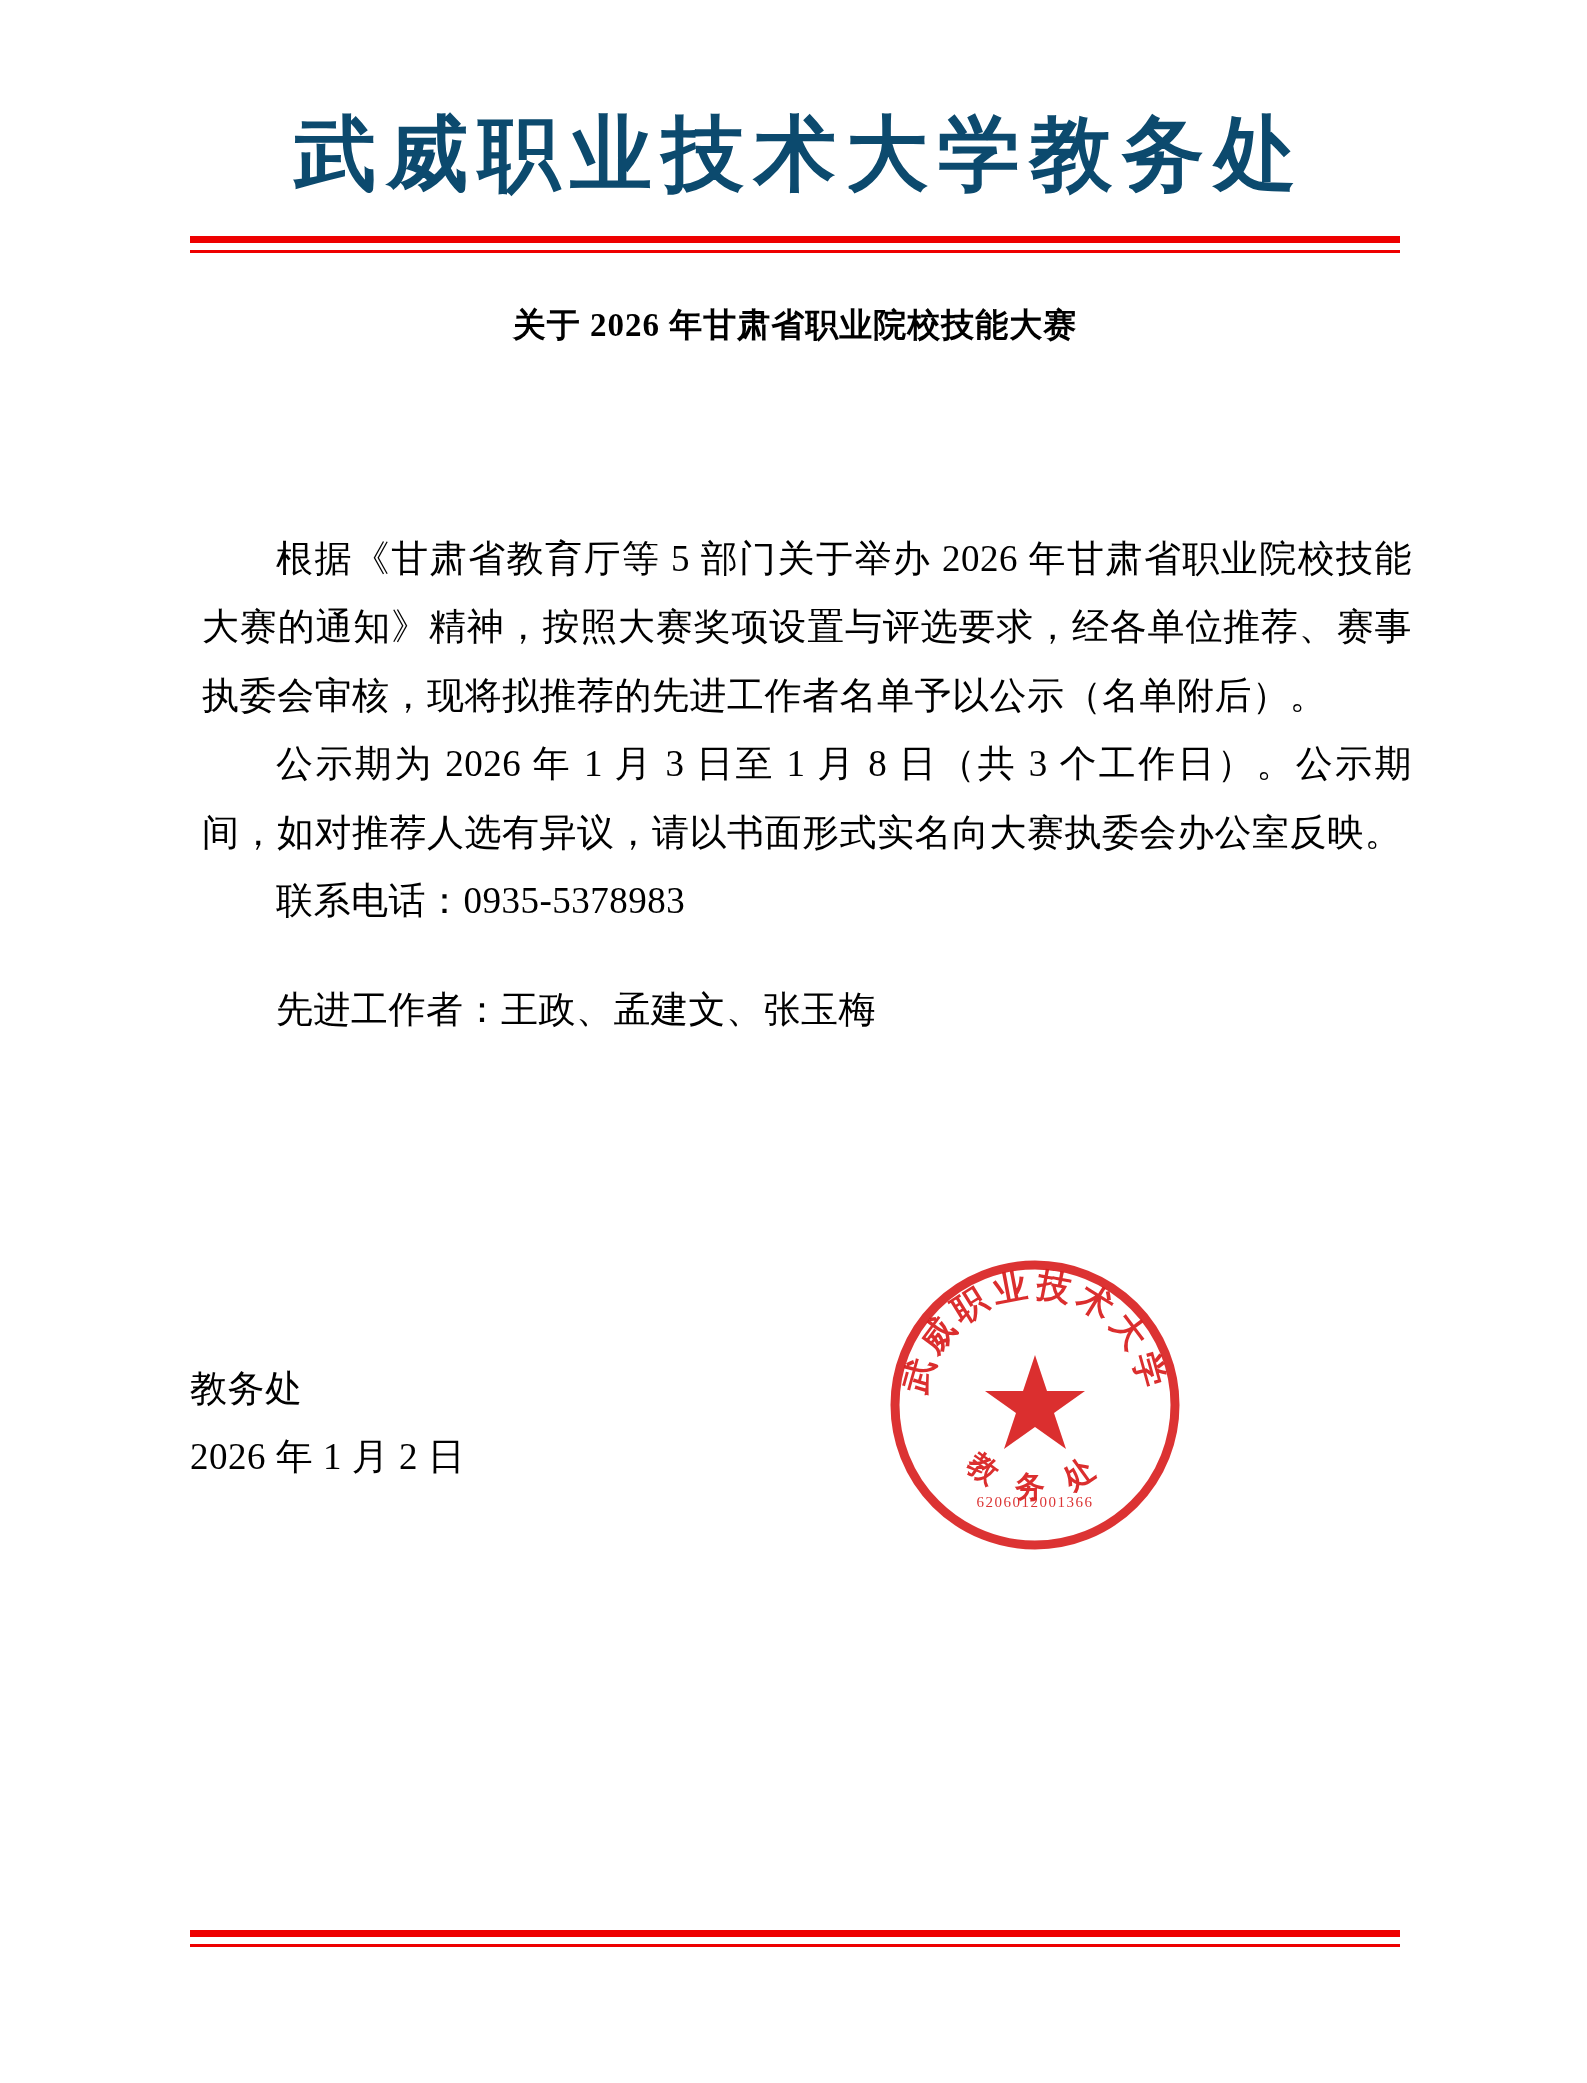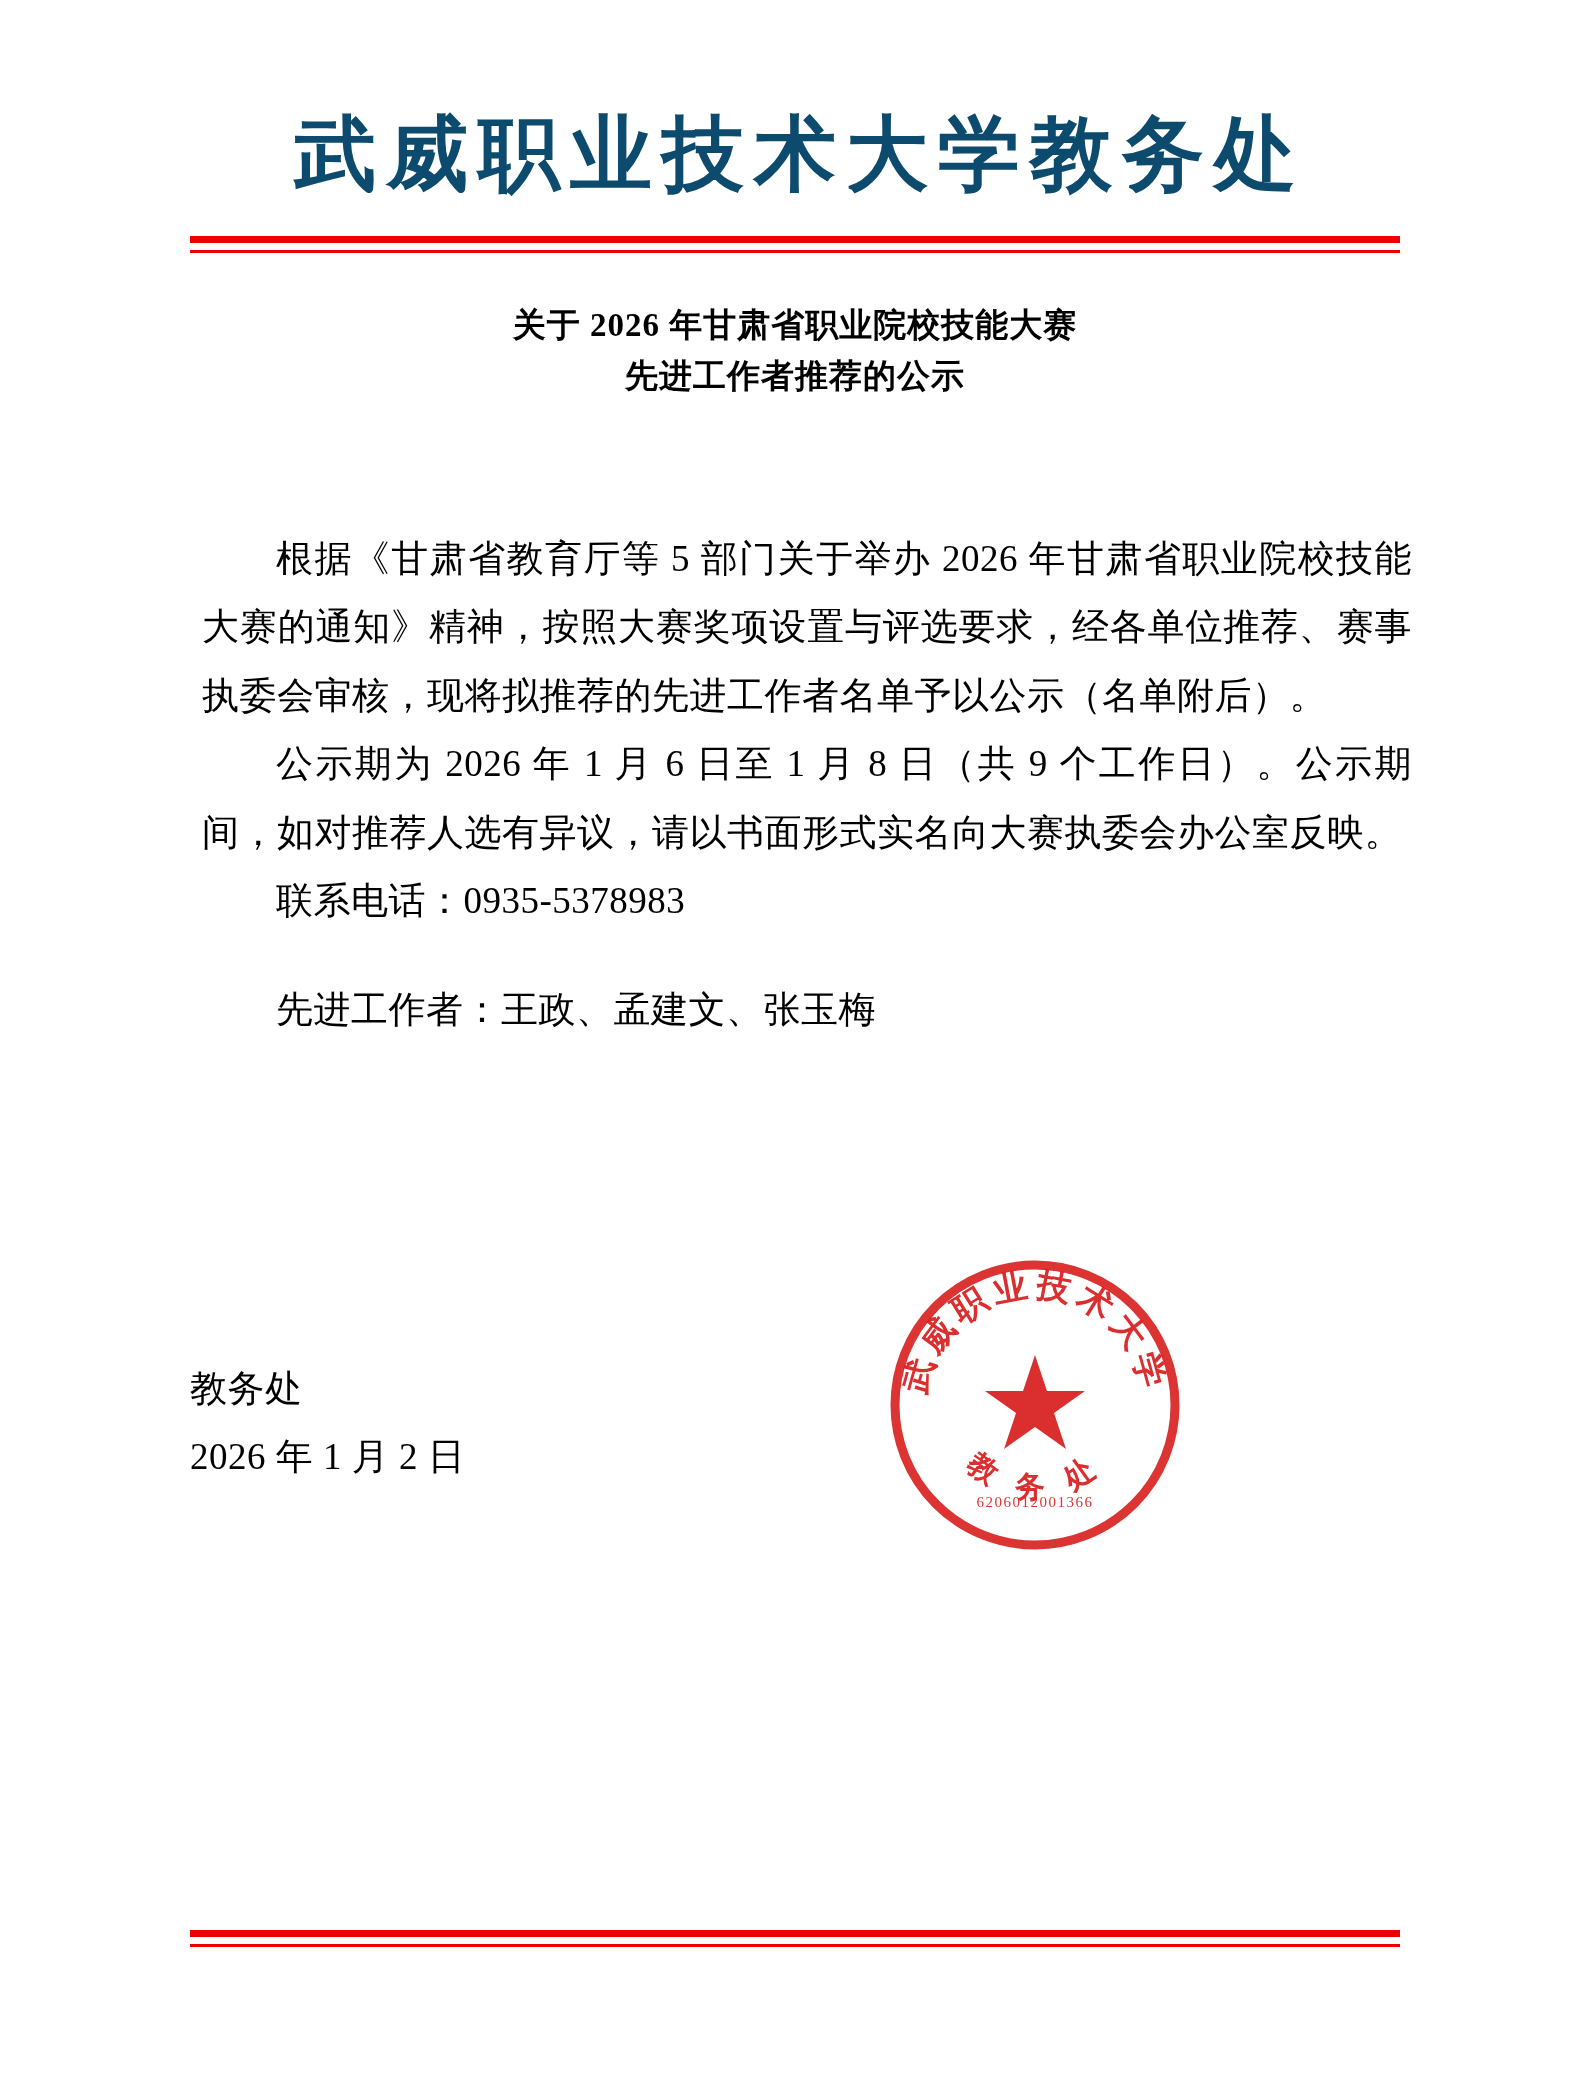"先进工作者推荐的公示" div { html: <div>先进工作者推荐的公示</div> -> none }
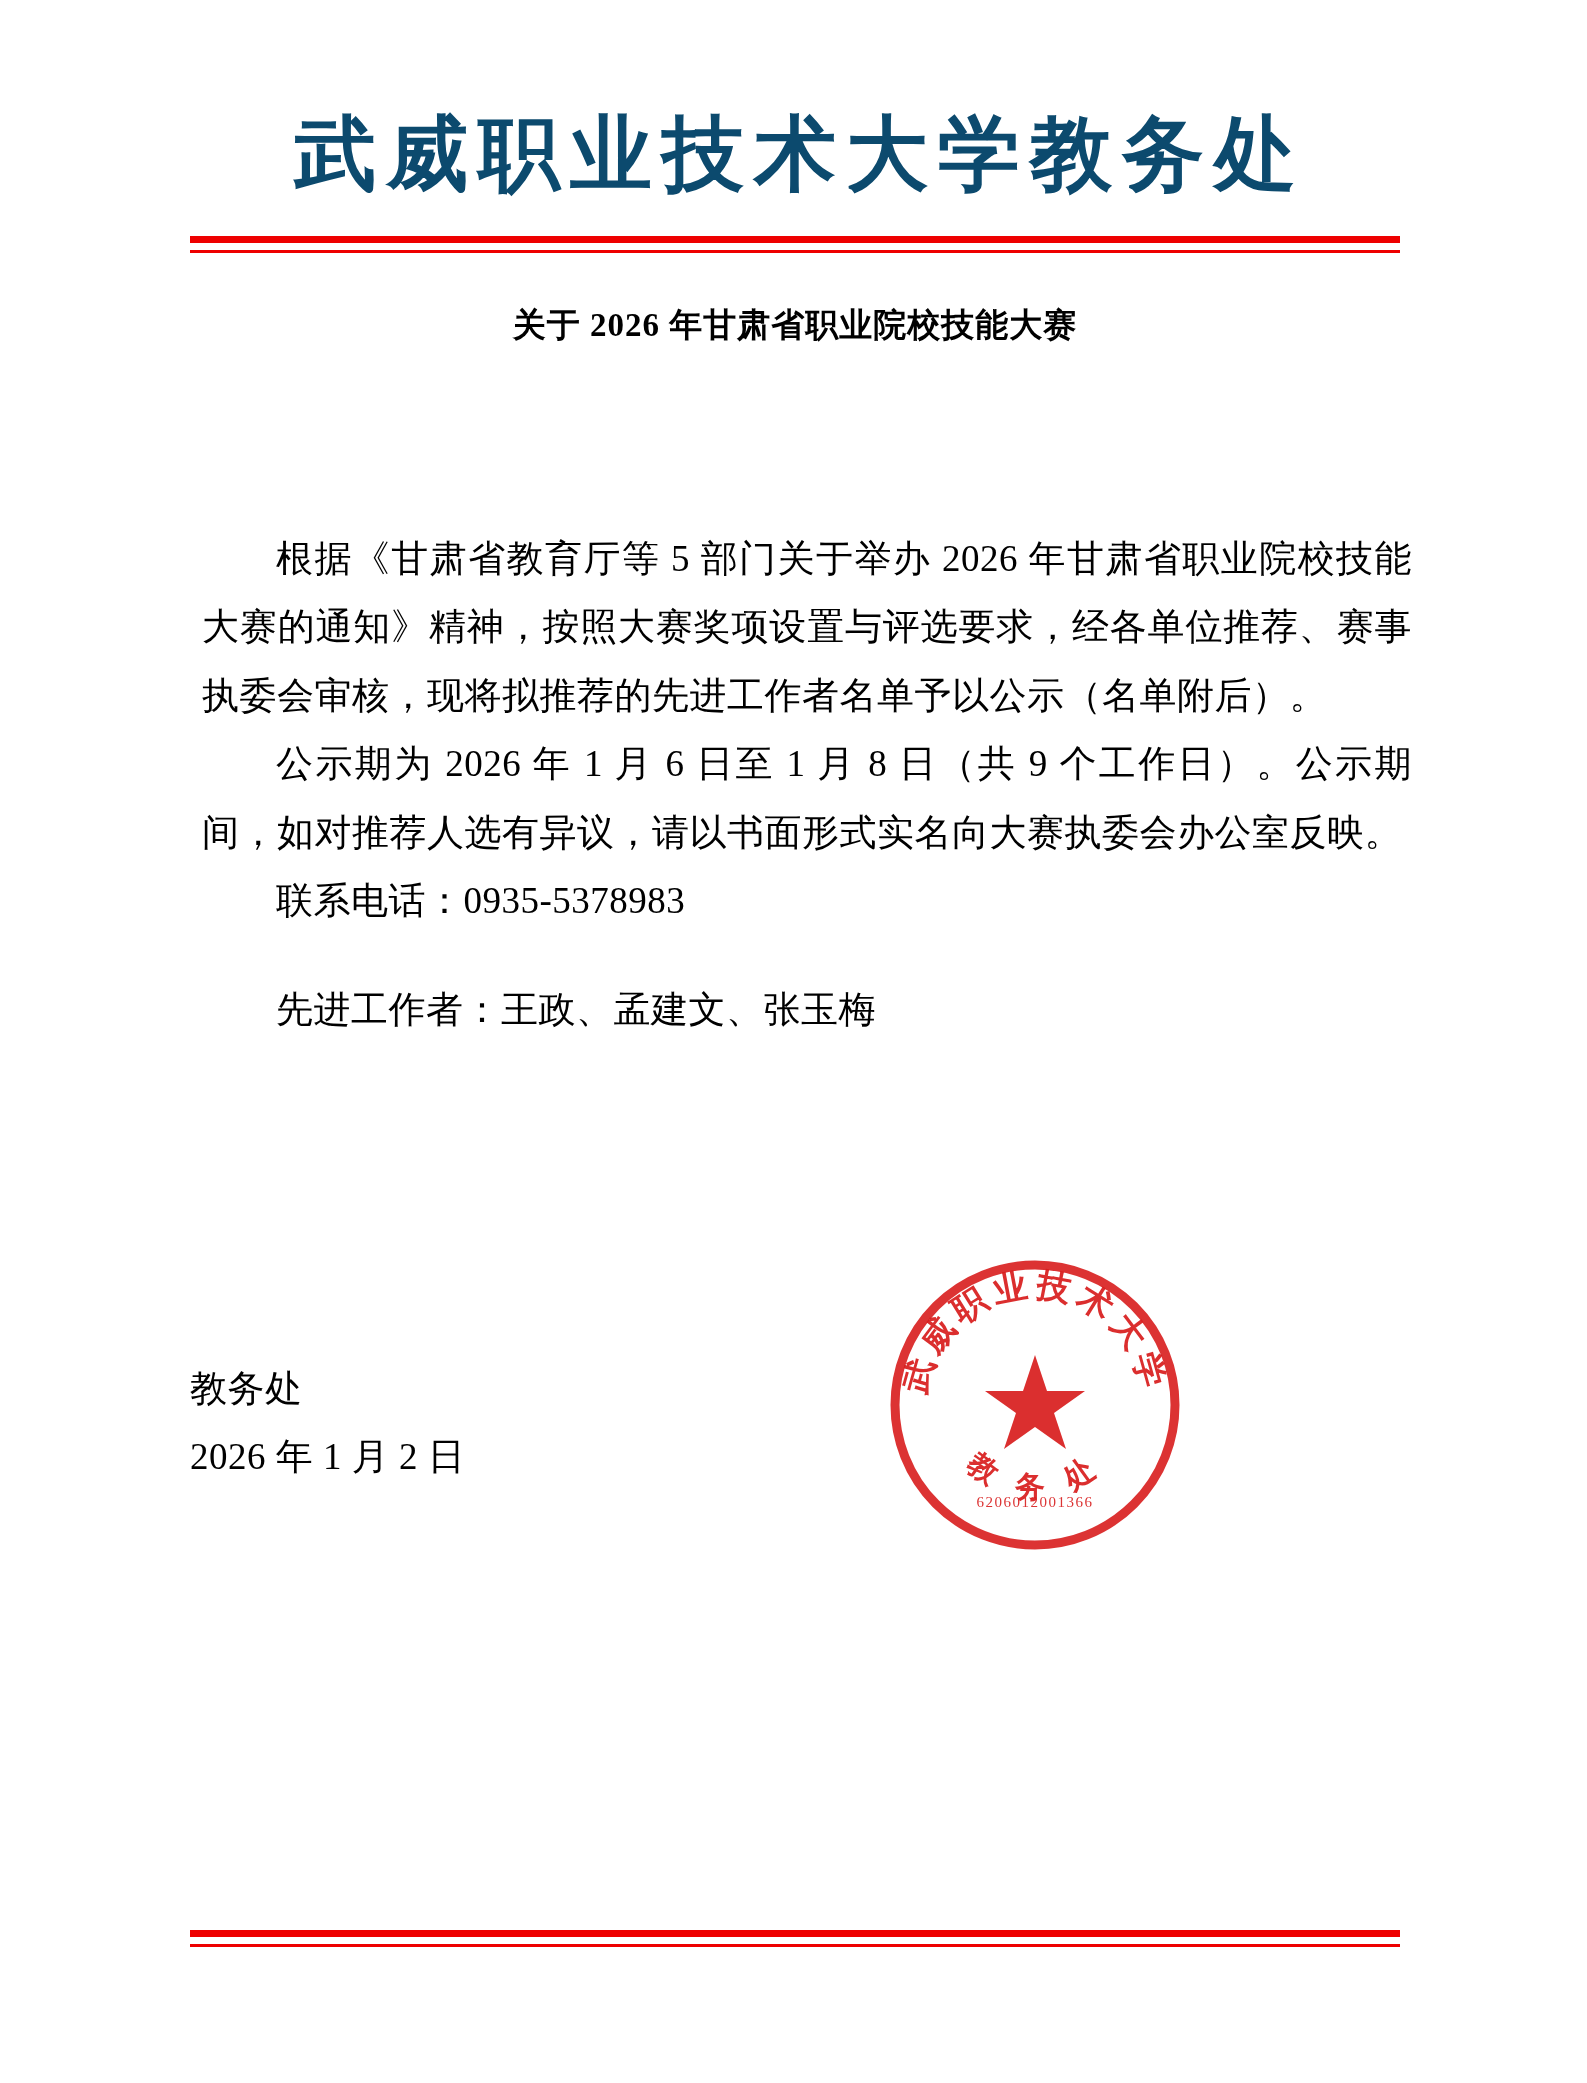"公示期为 2026 年 1 月" p.para { text: 6 日至 1 月 8 日（共 9 -> 3 日至 1 月 8 日（共 3 }
